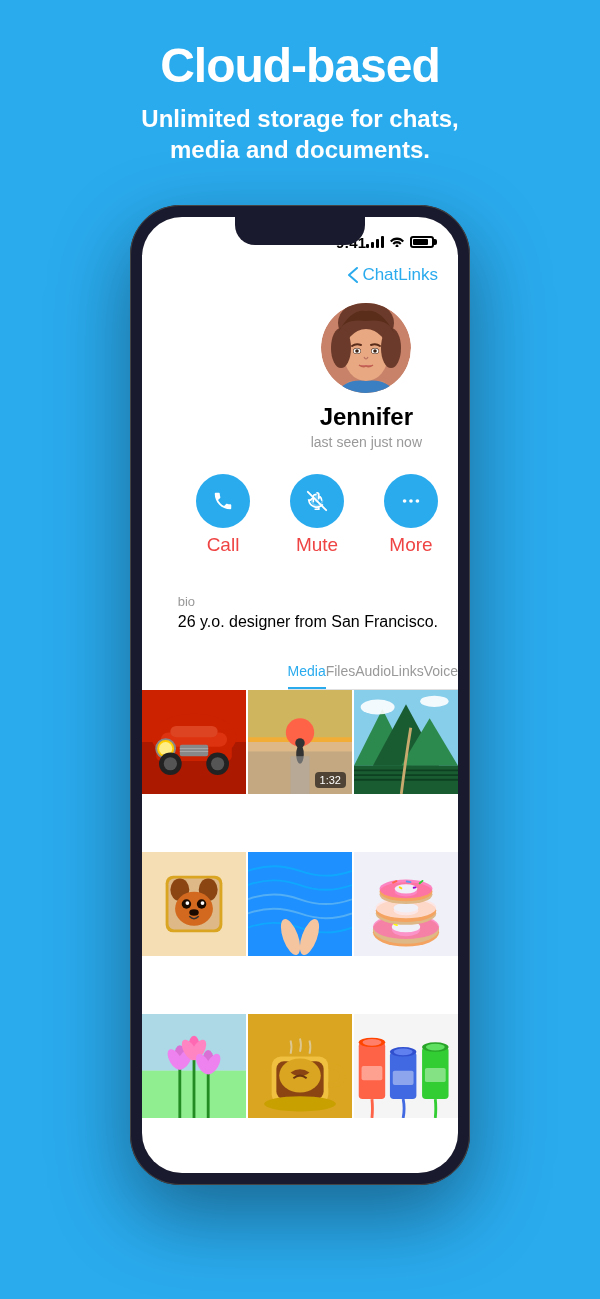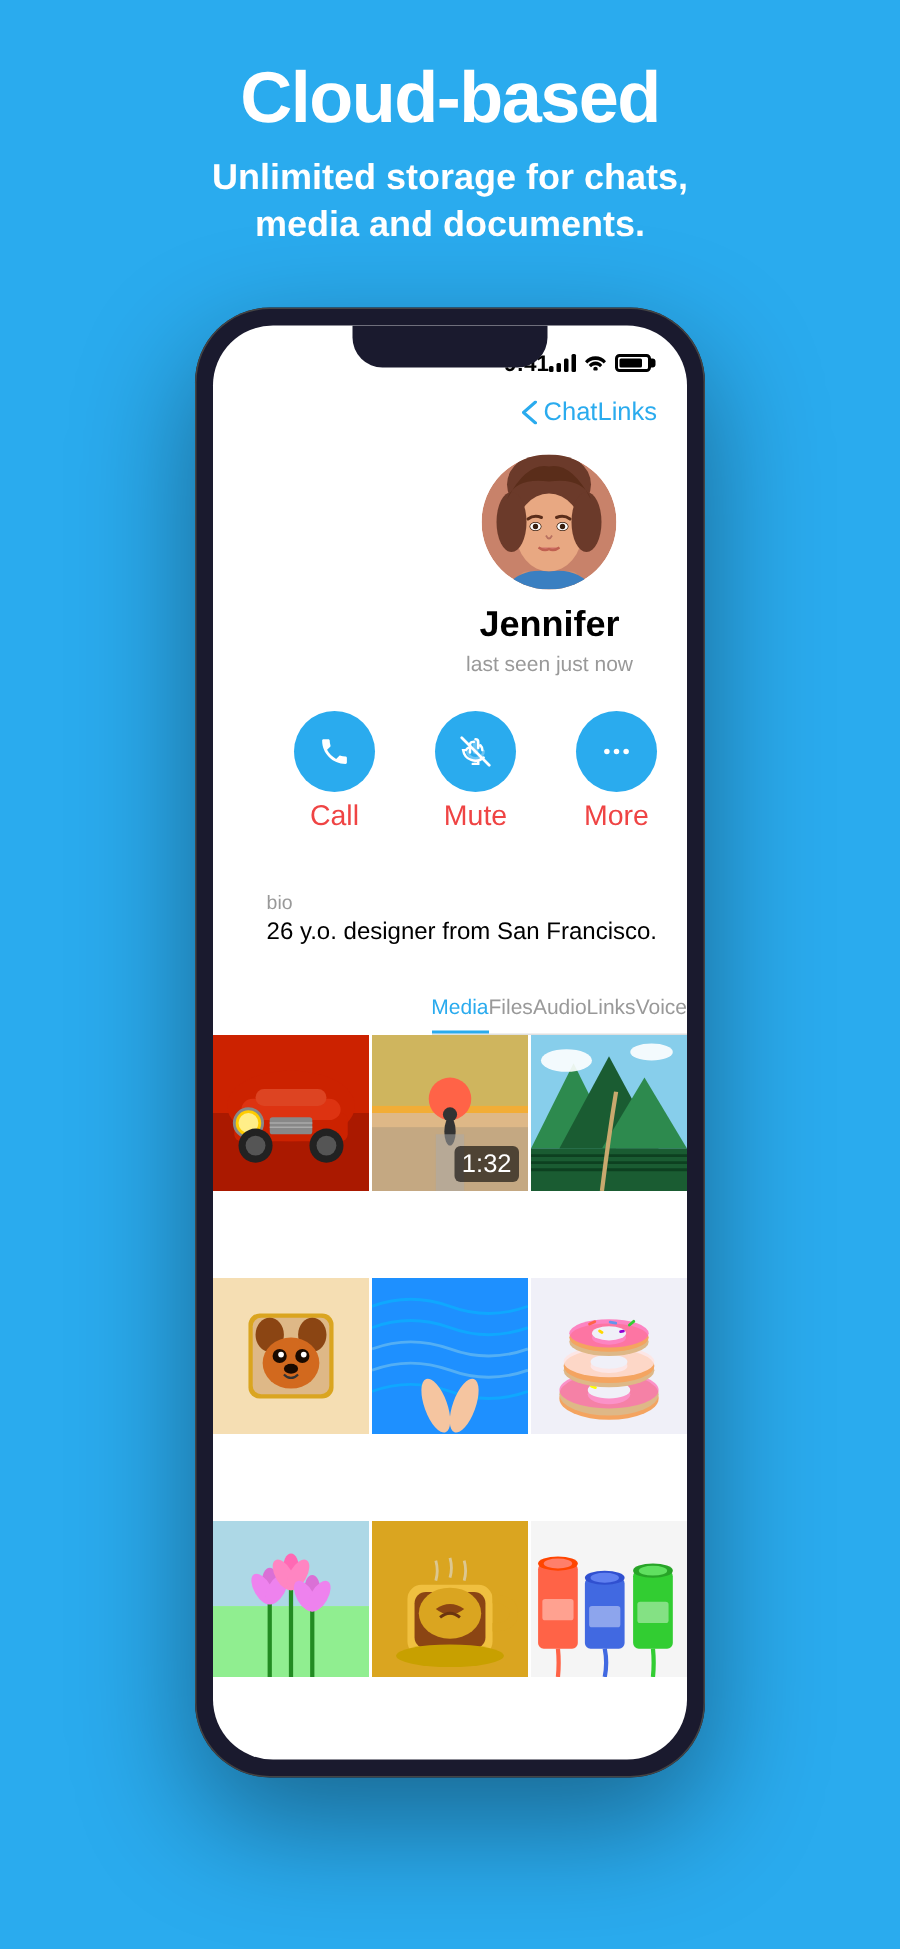"1:32" .video-badge { font-size: 17px -> 11px }
